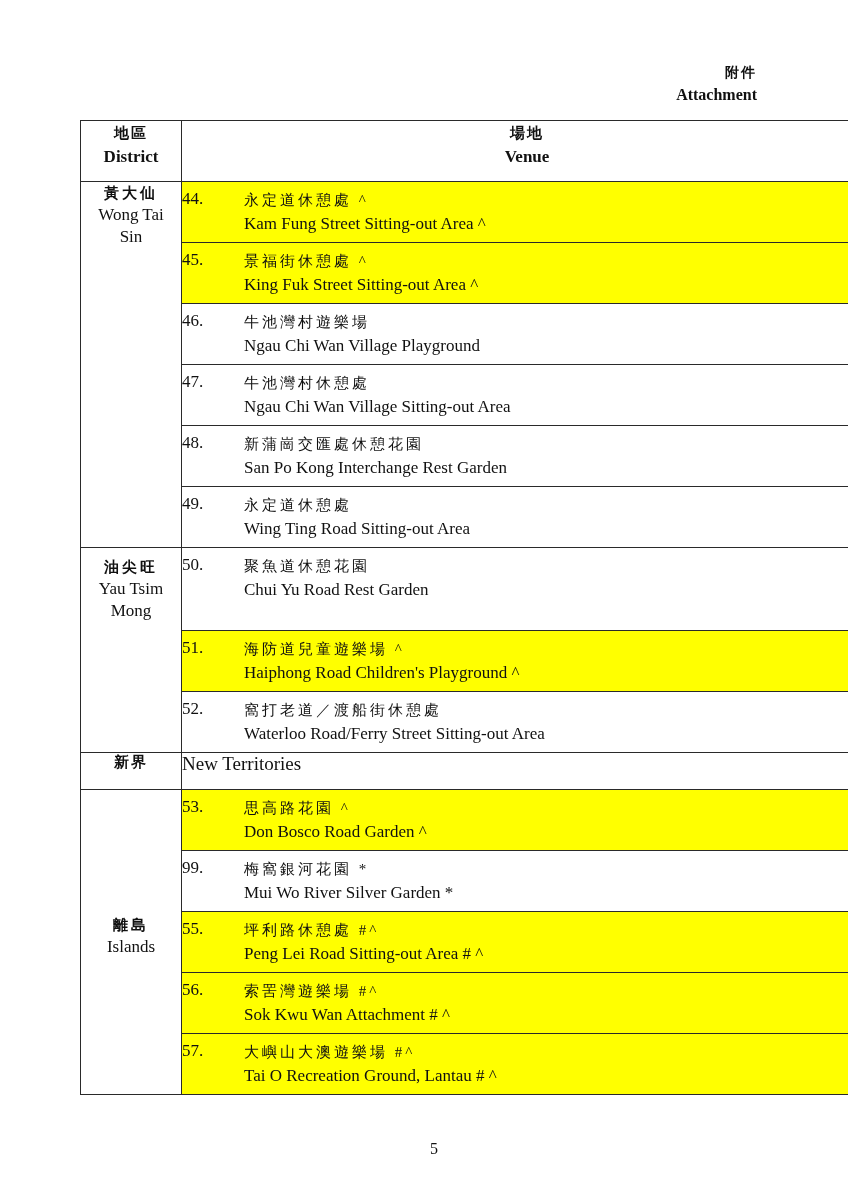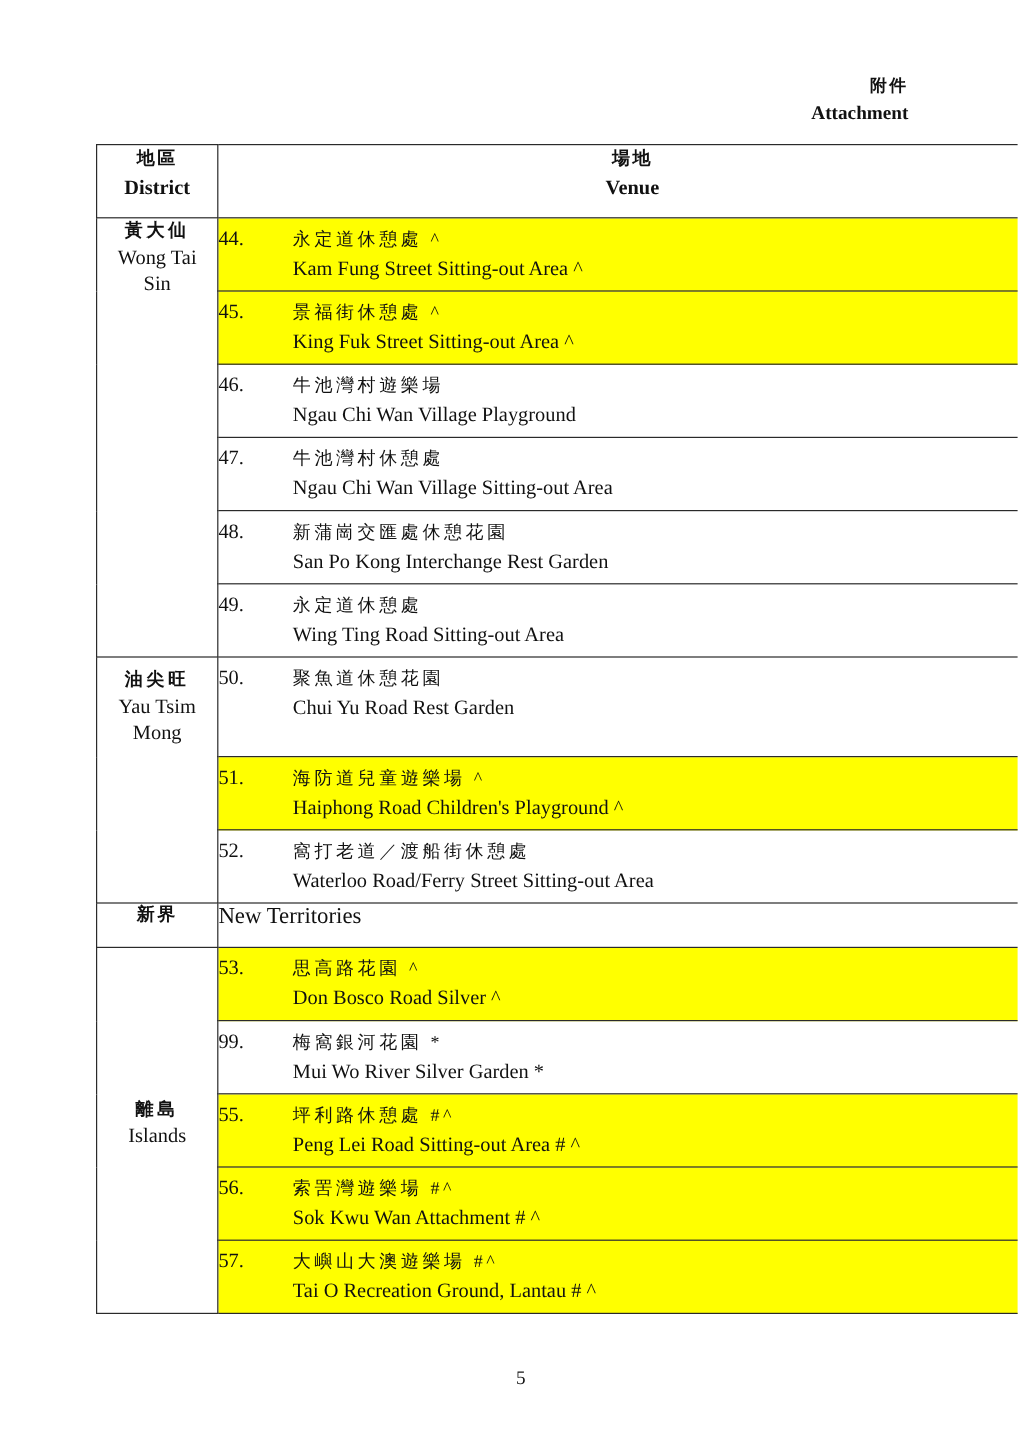"Don Bosco Road Silver ^" div { text: Silver -> Garden }
